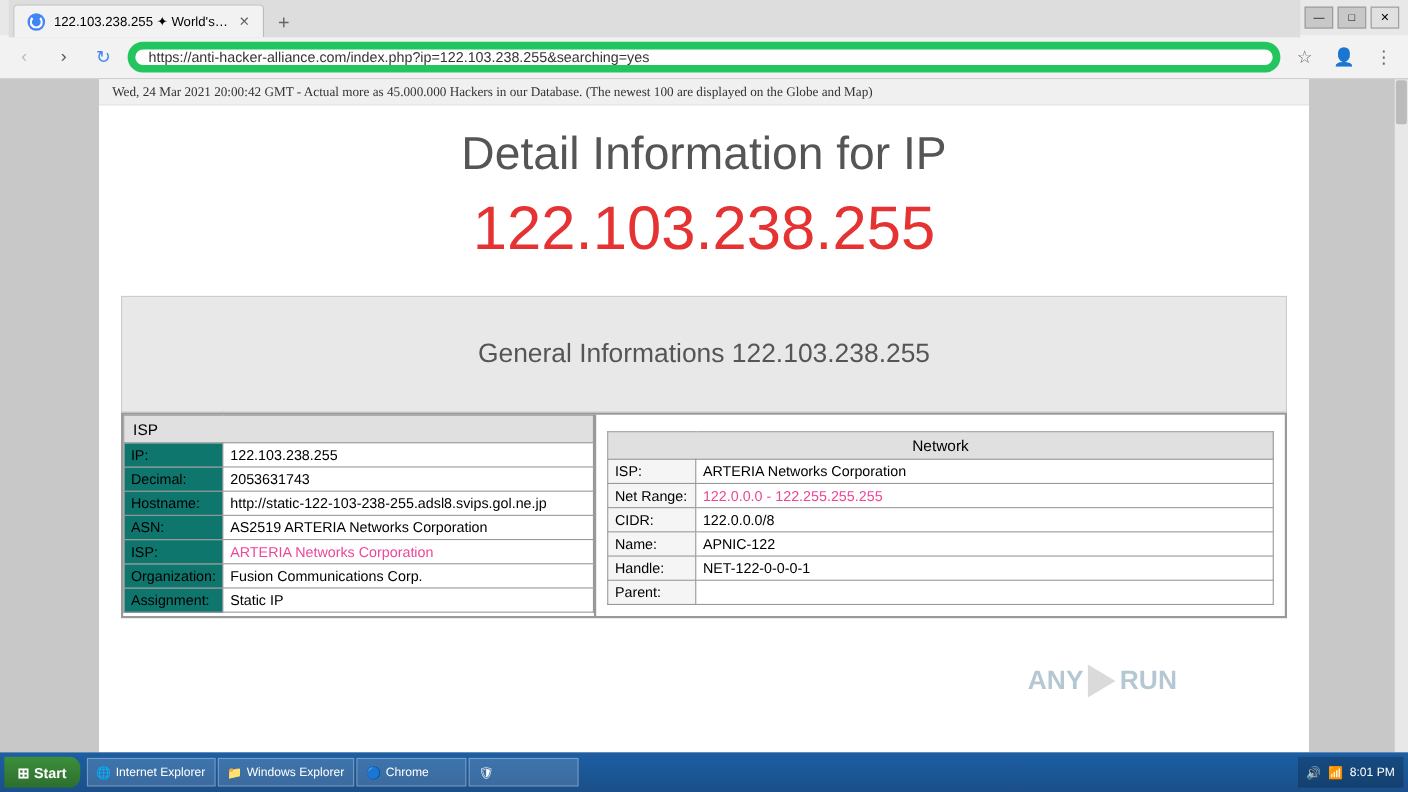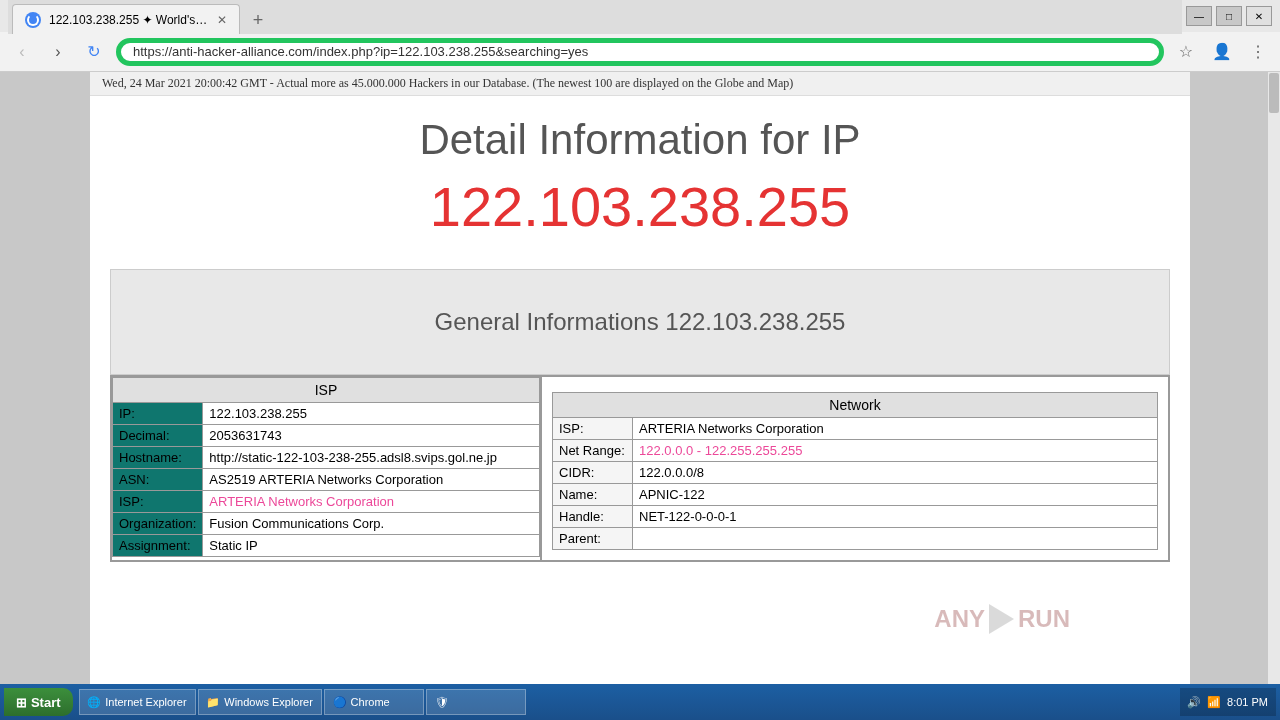"https://anti-hacker-alliance.com/index.p" .url-bar { border: 5px solid #22c55e -> 7px solid #22c55e }
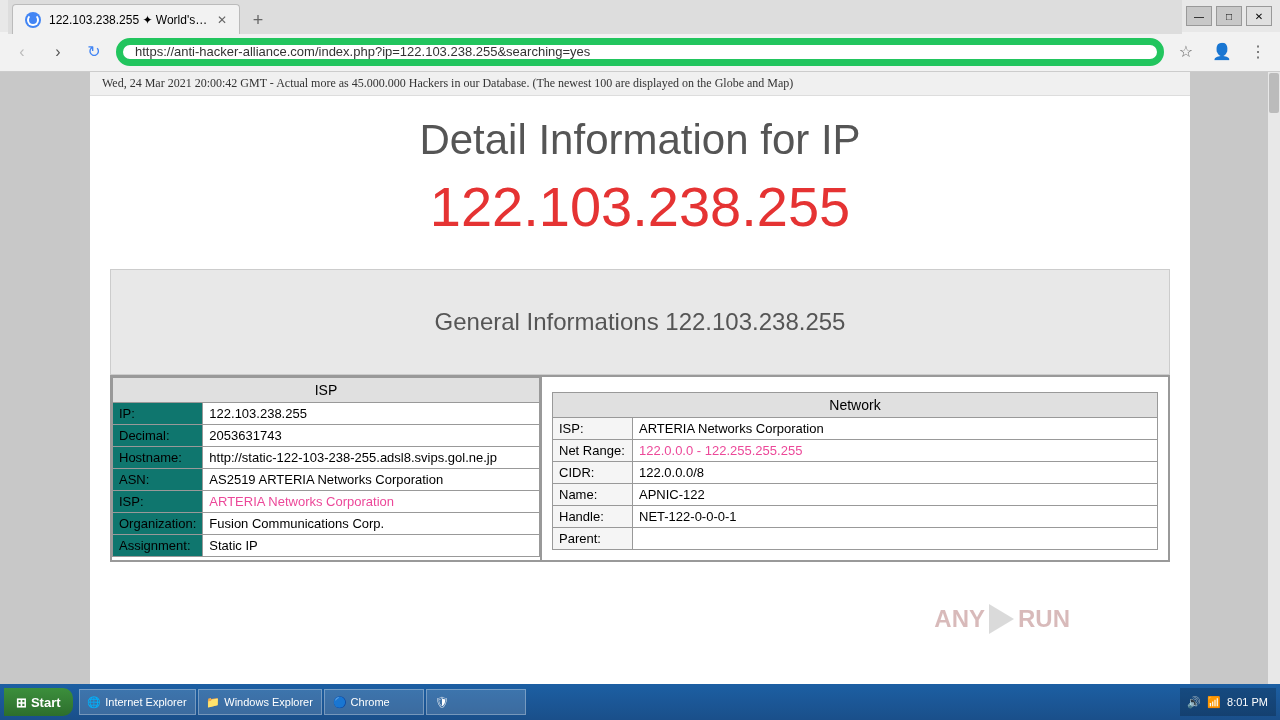"ISP" .isp-table th { text-align: center -> left }
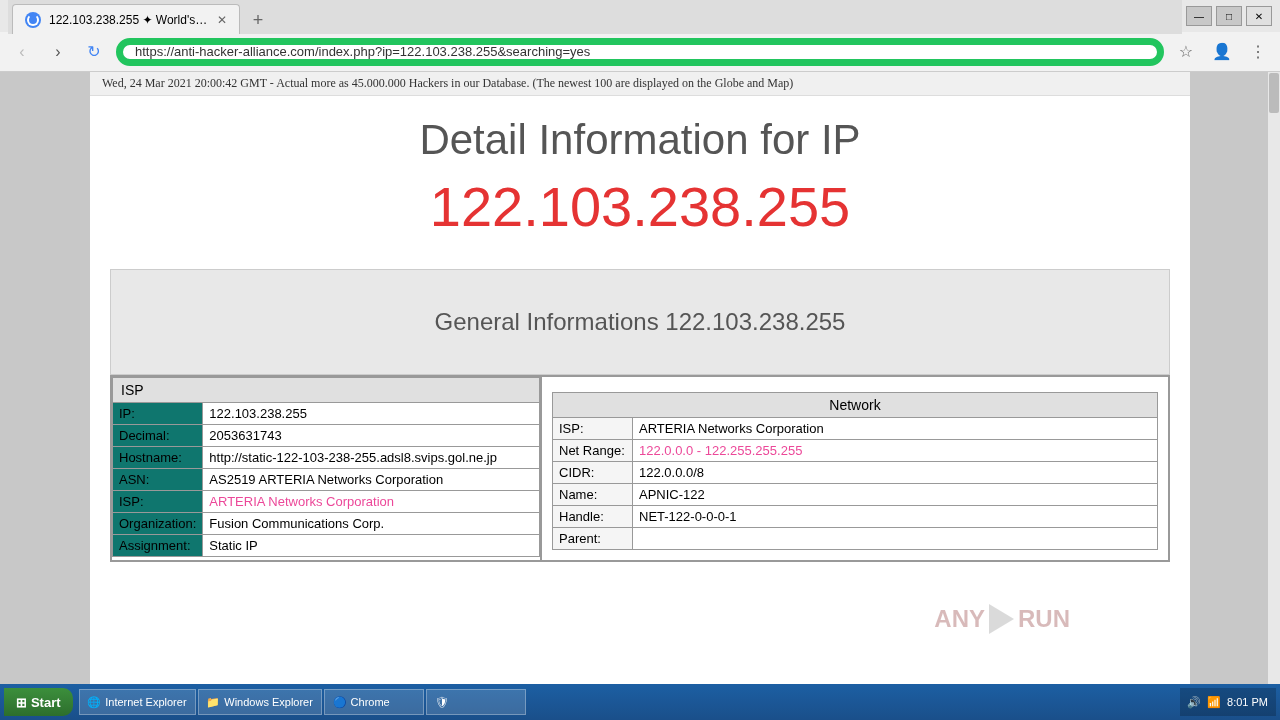"ANY" .any-run-logo { color: #7f1d1d -> #0c4a6e }
